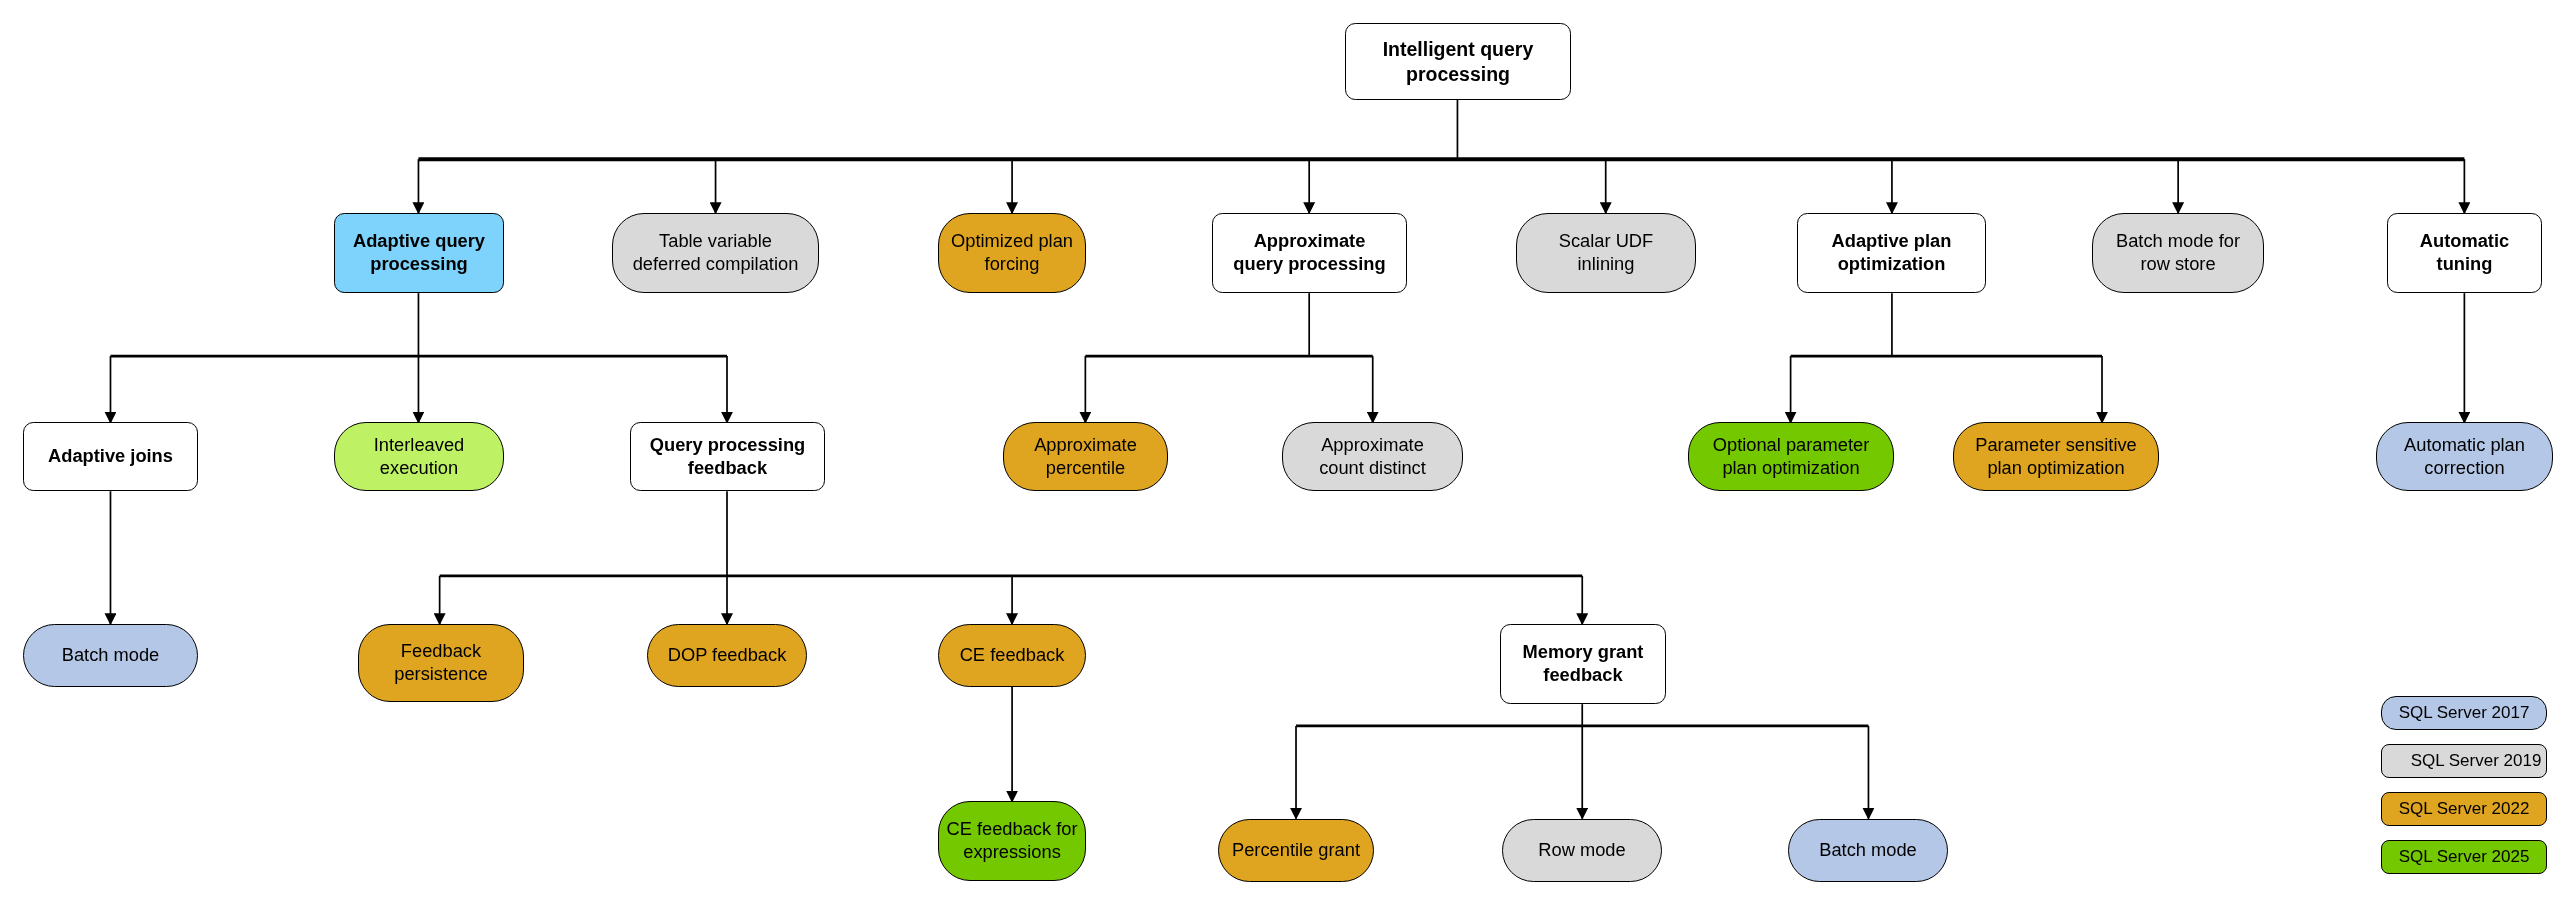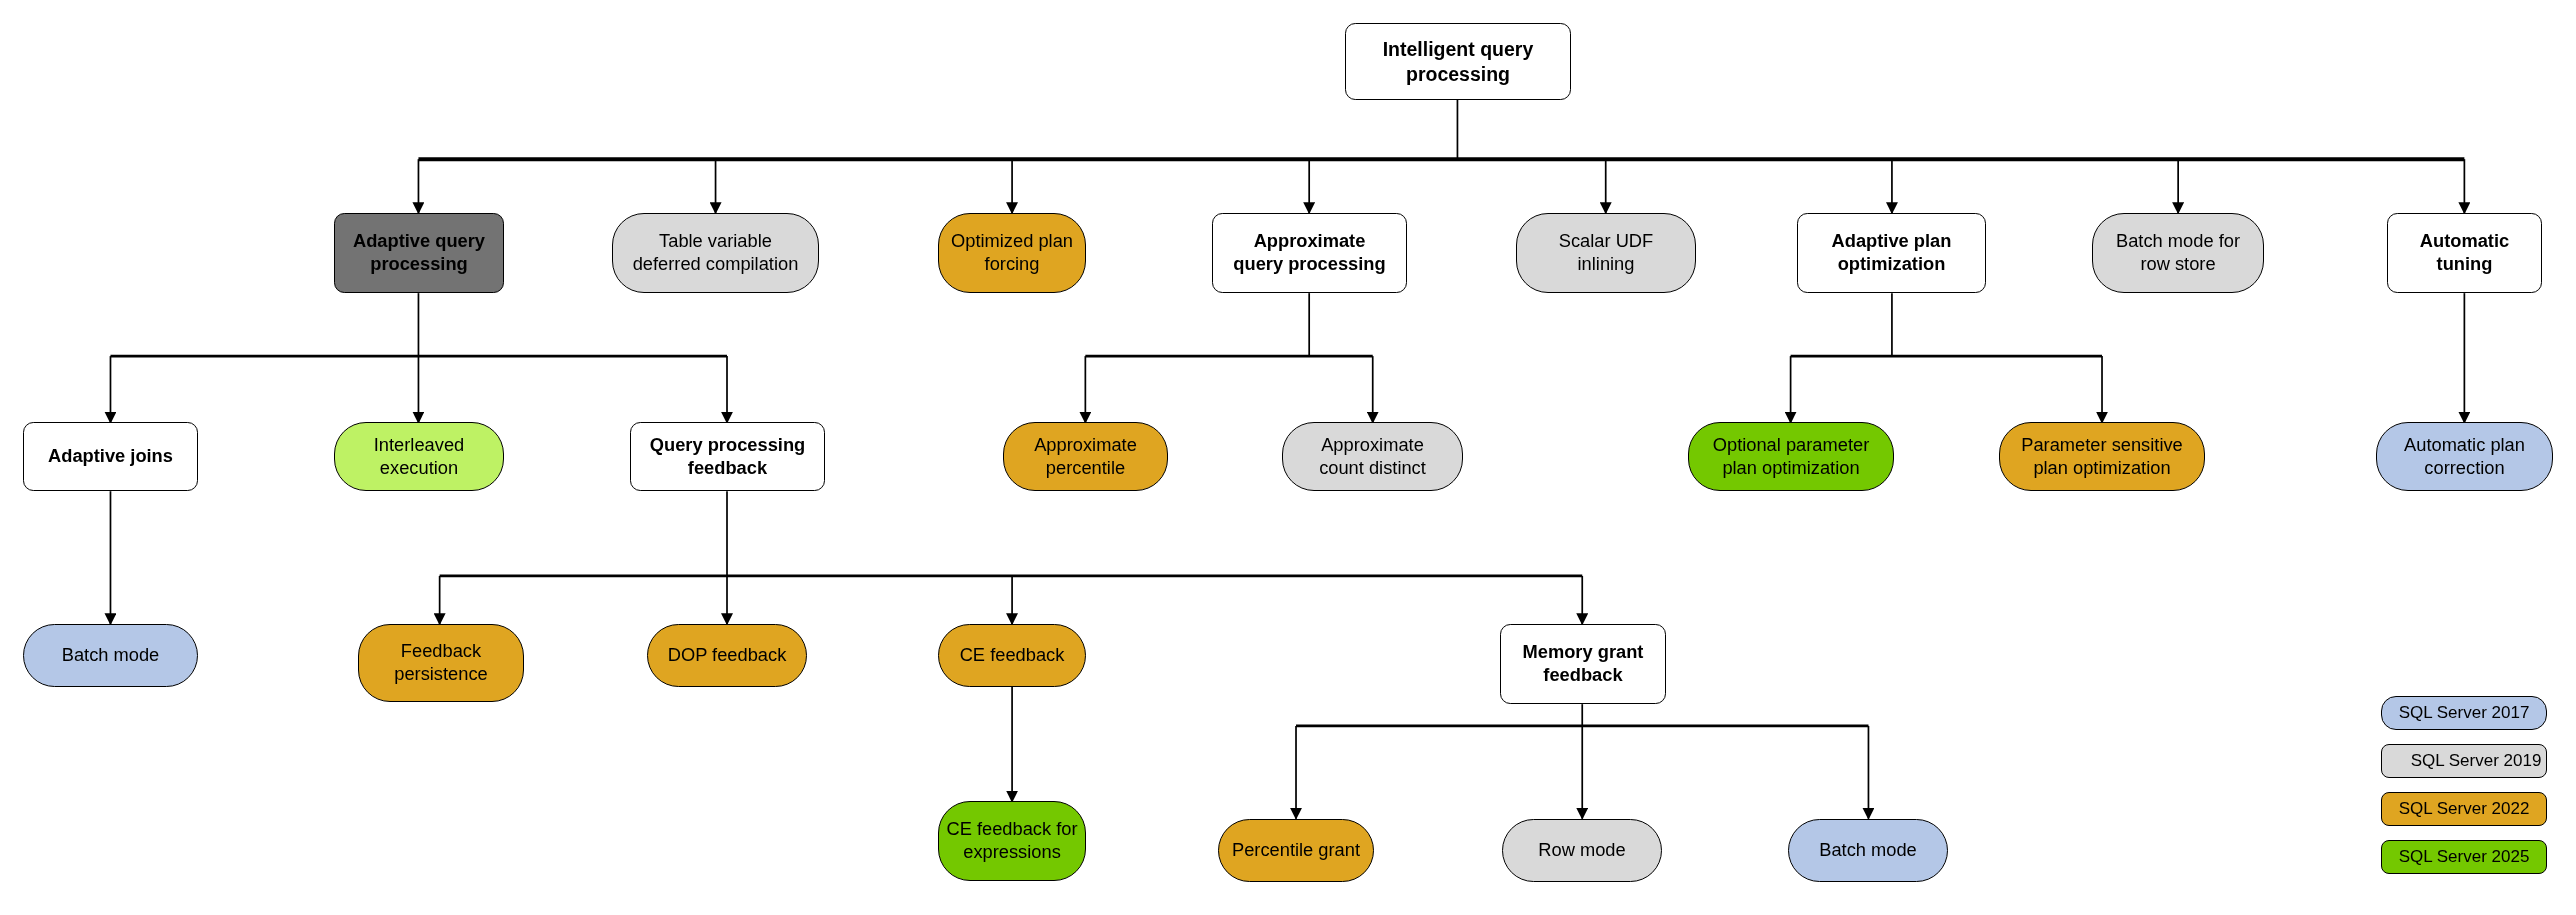"Adaptive query" div.node { background: #737373 -> #7dd3fc }
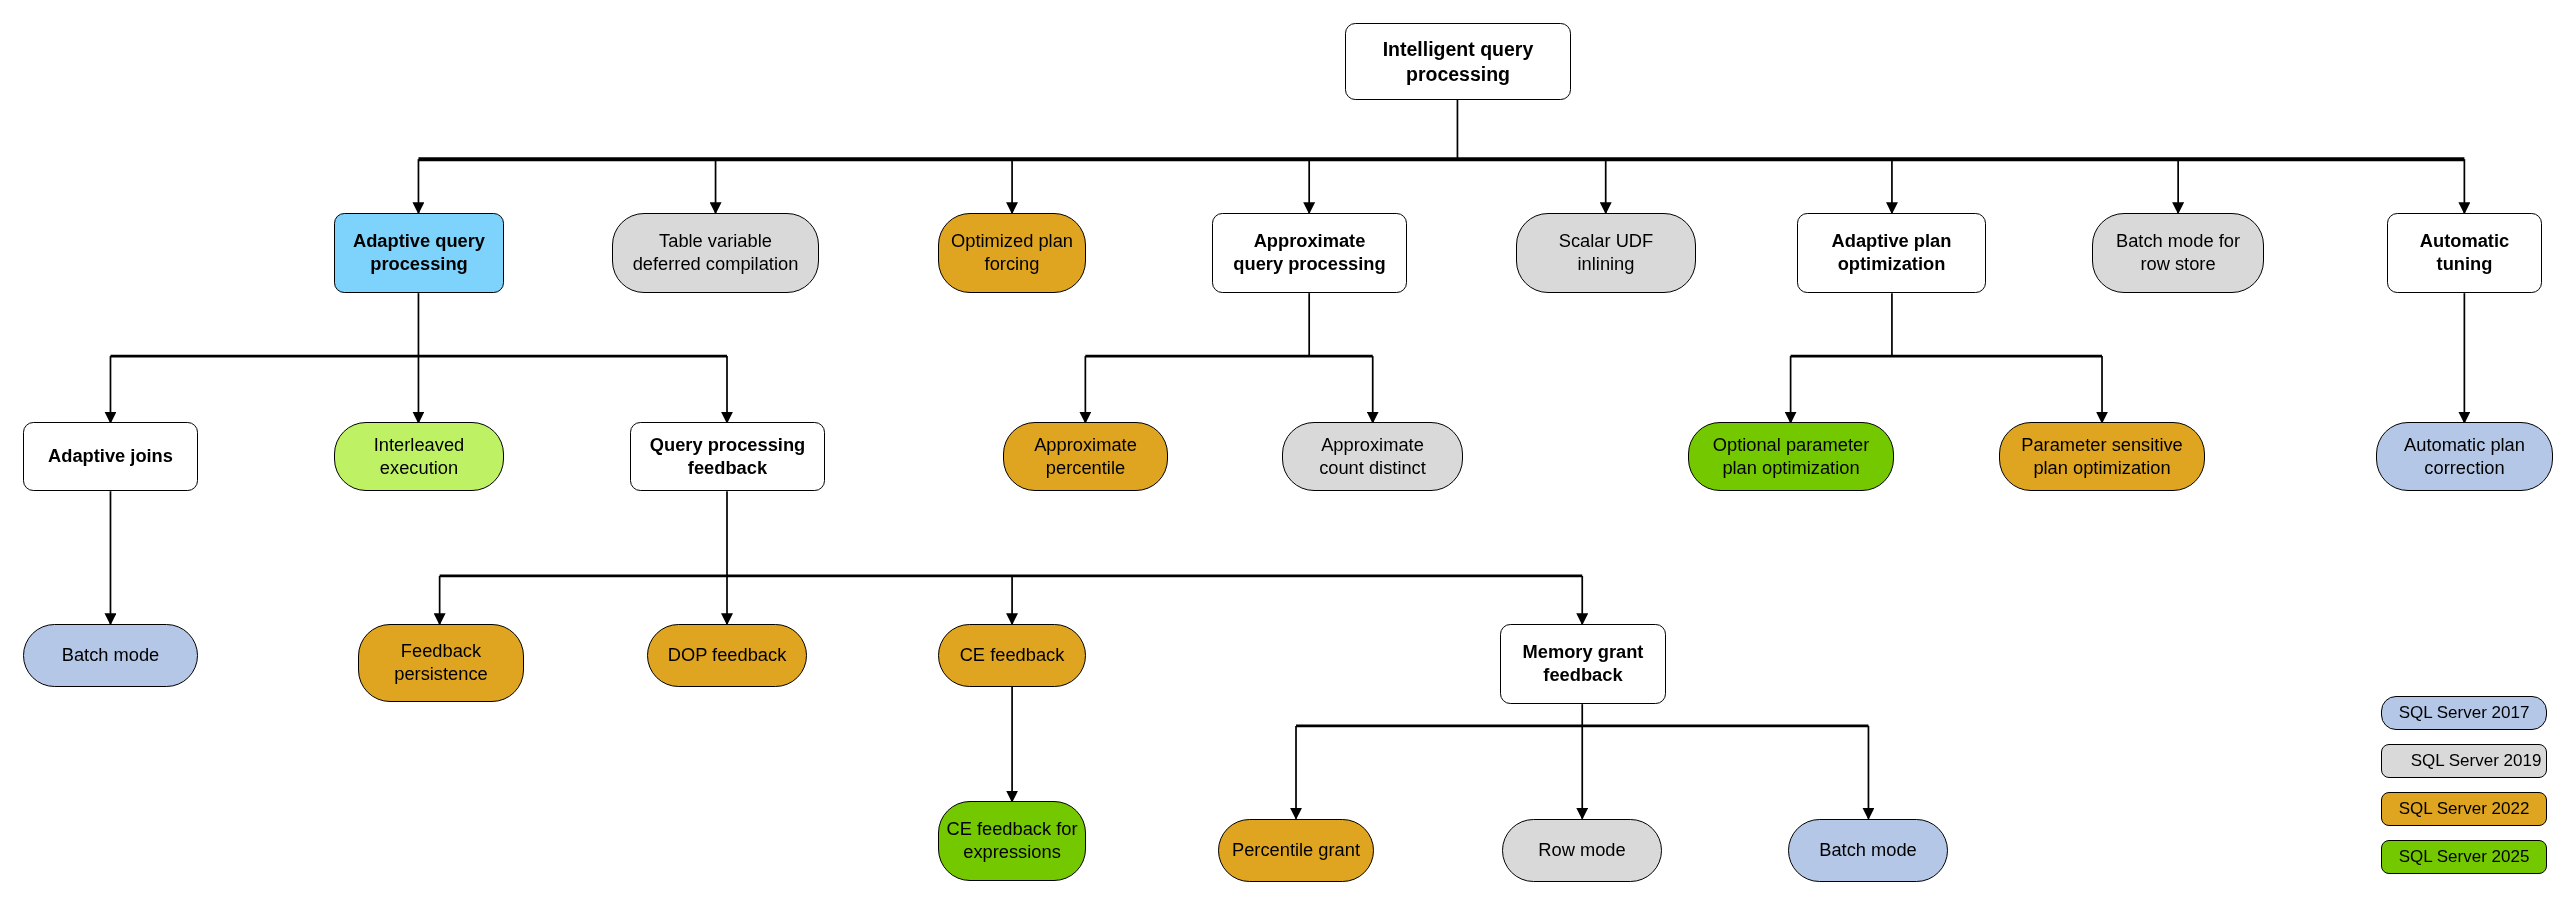"Parameter sensitive" div.node { left: 1999px -> 1953px }
